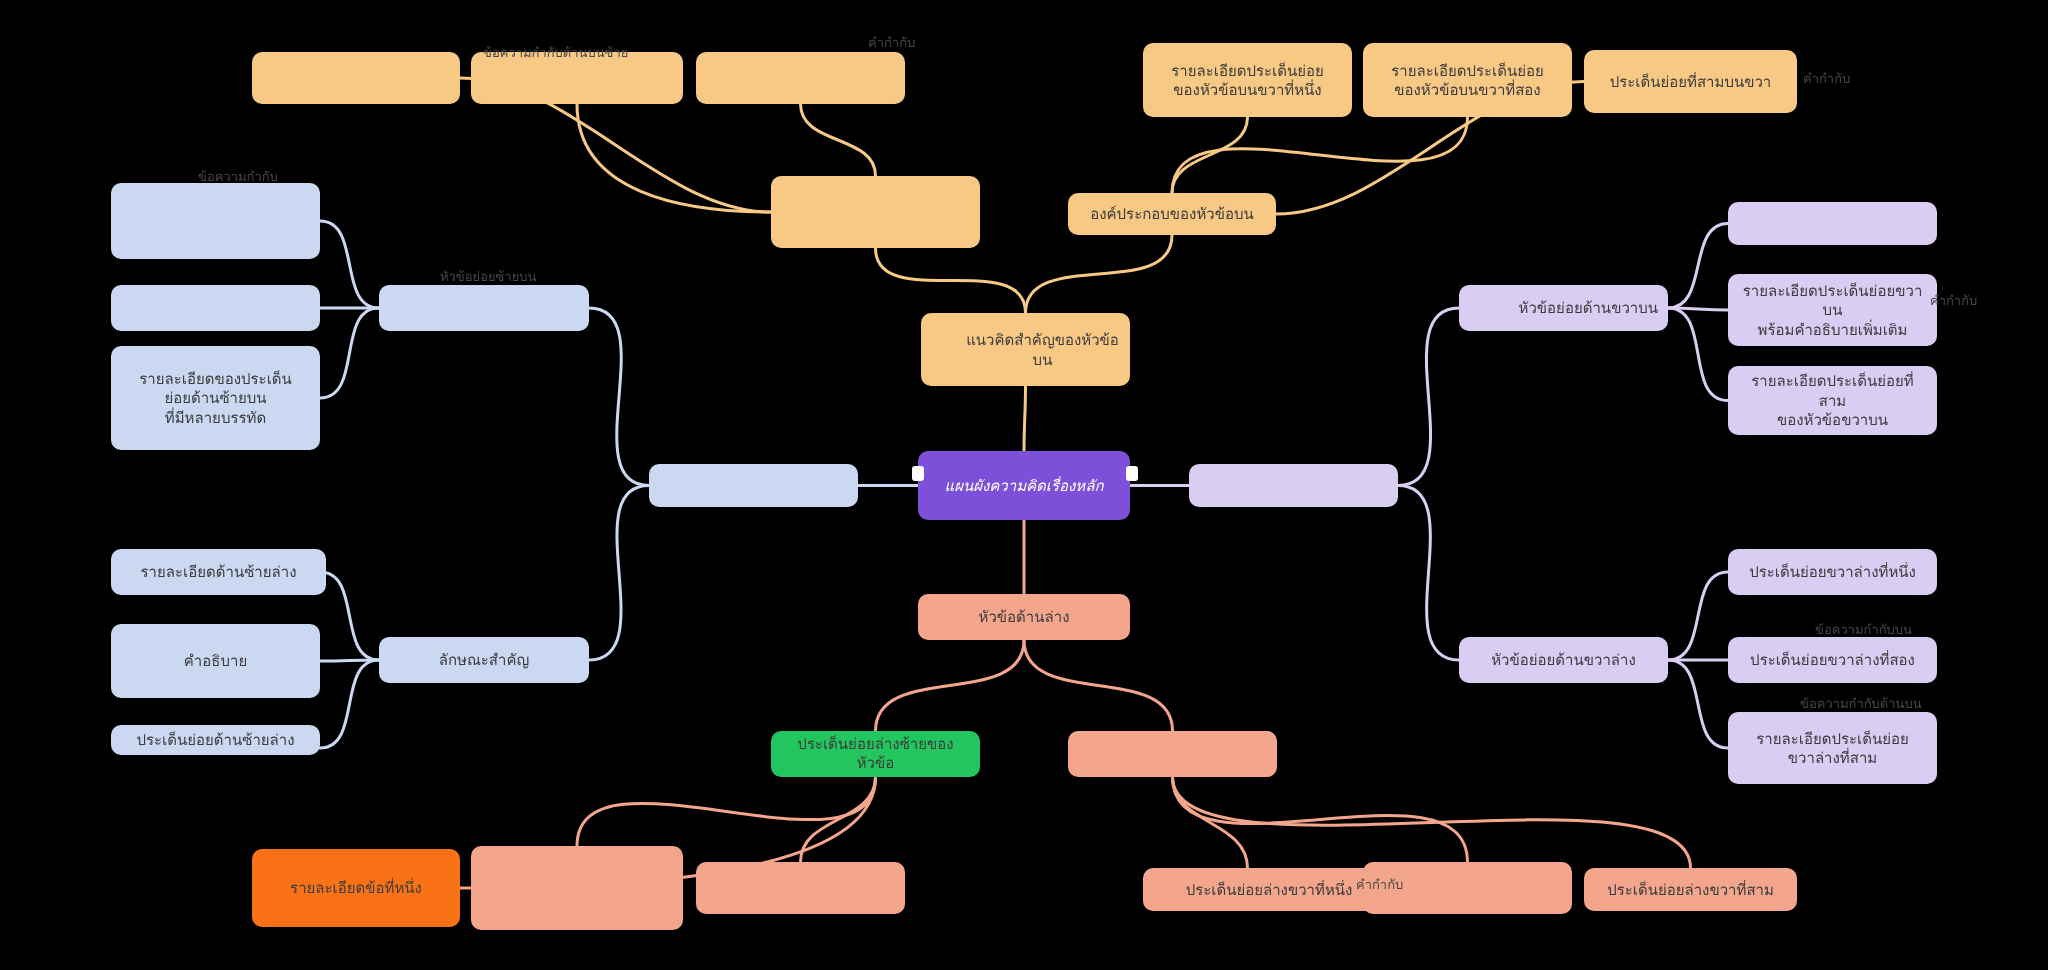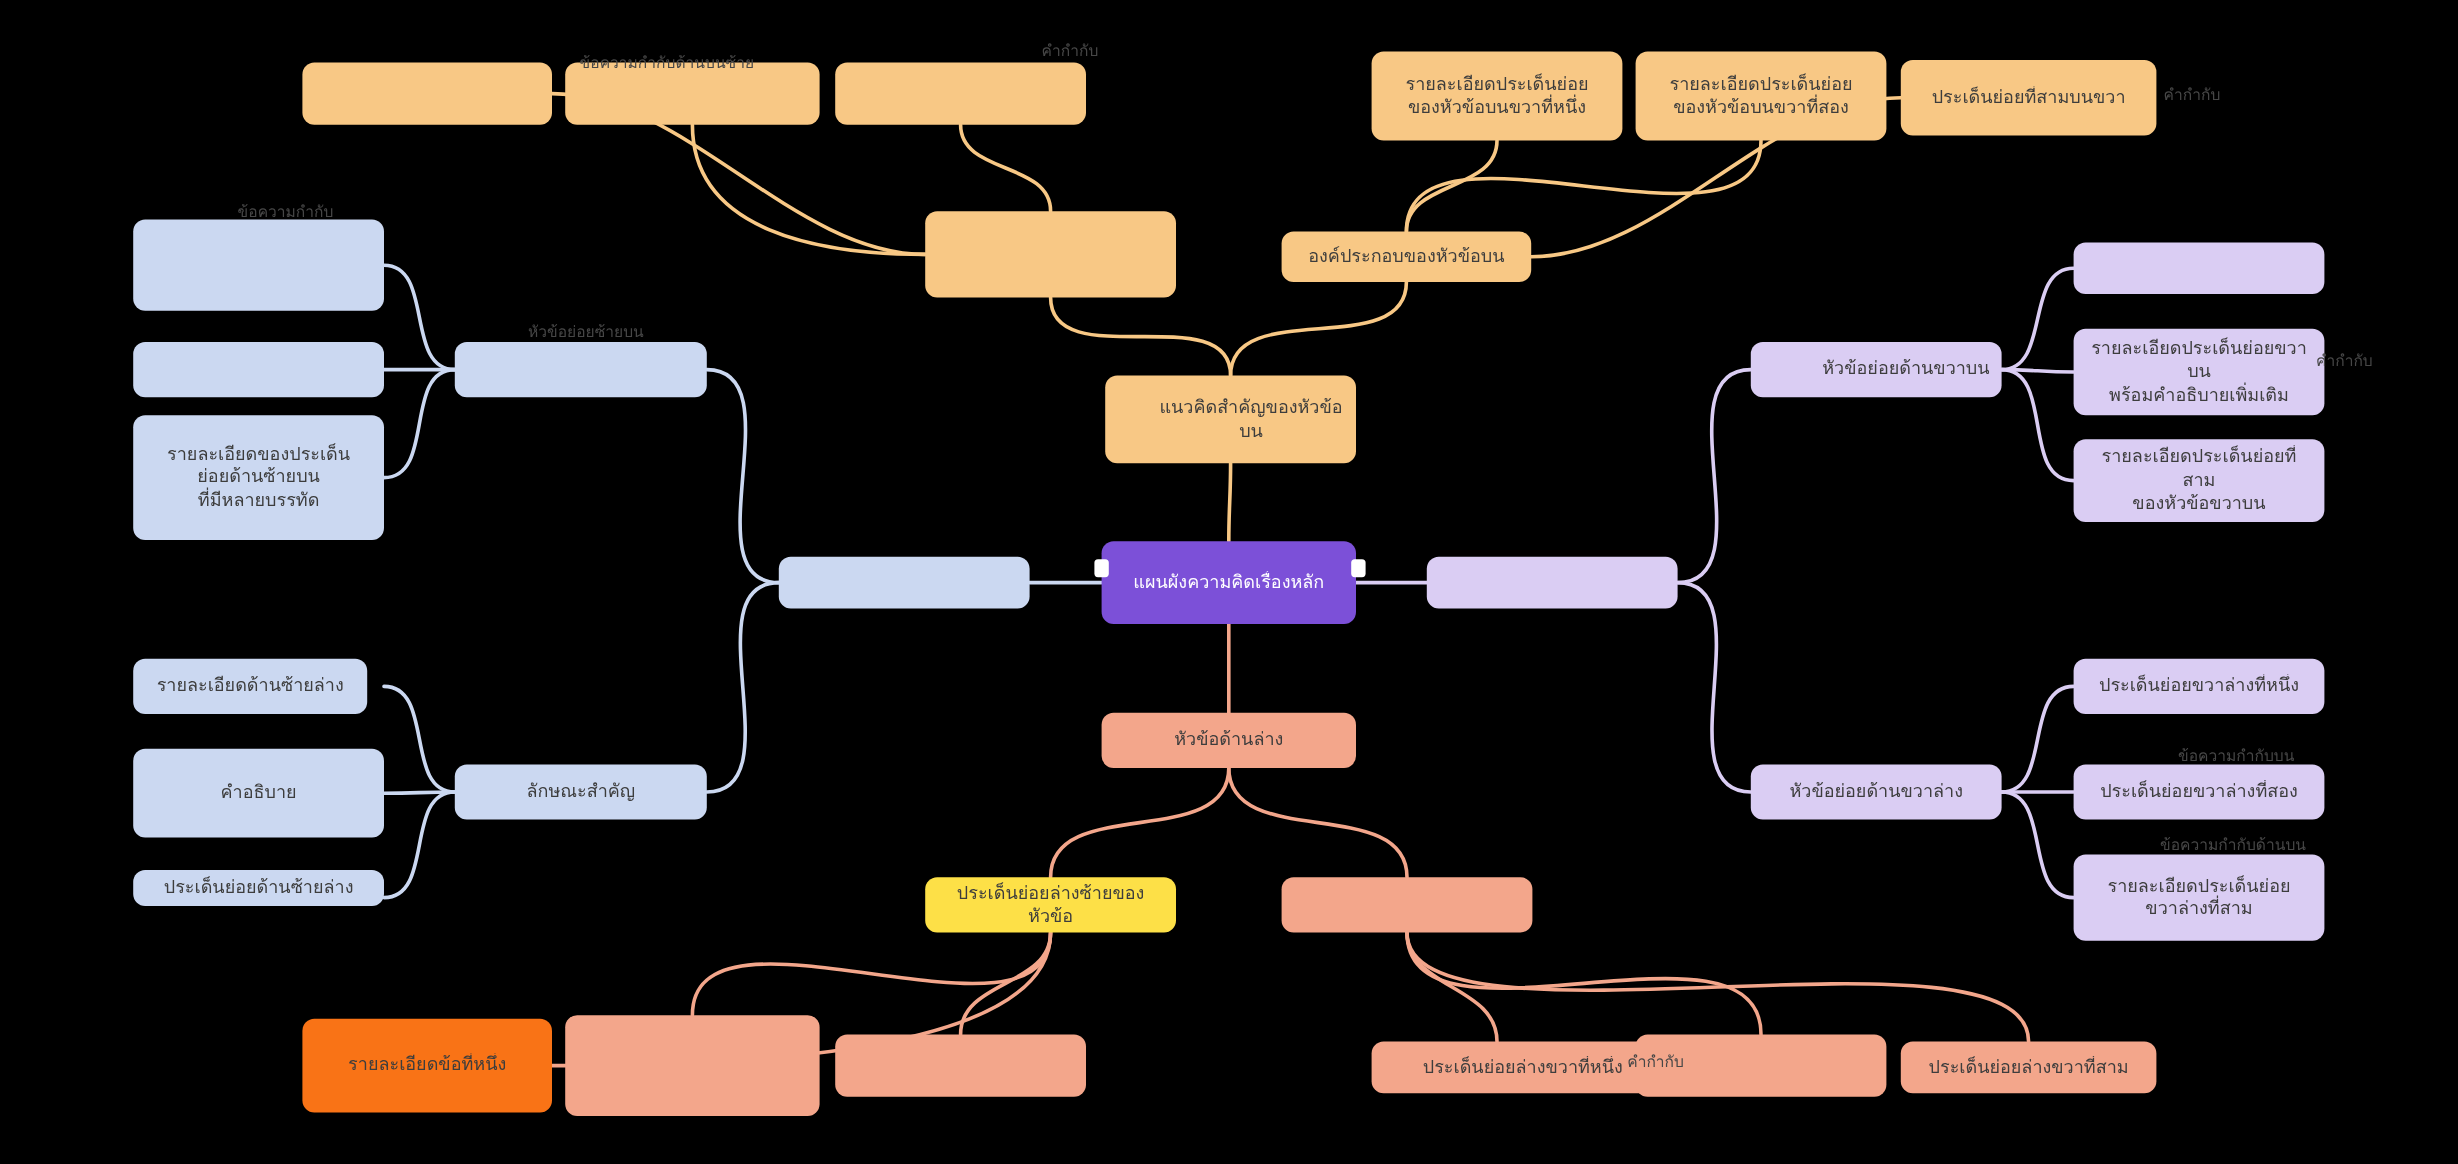"แผนผังความคิดเรื่องหลัก" span.node-text { font-style: none -> italic }
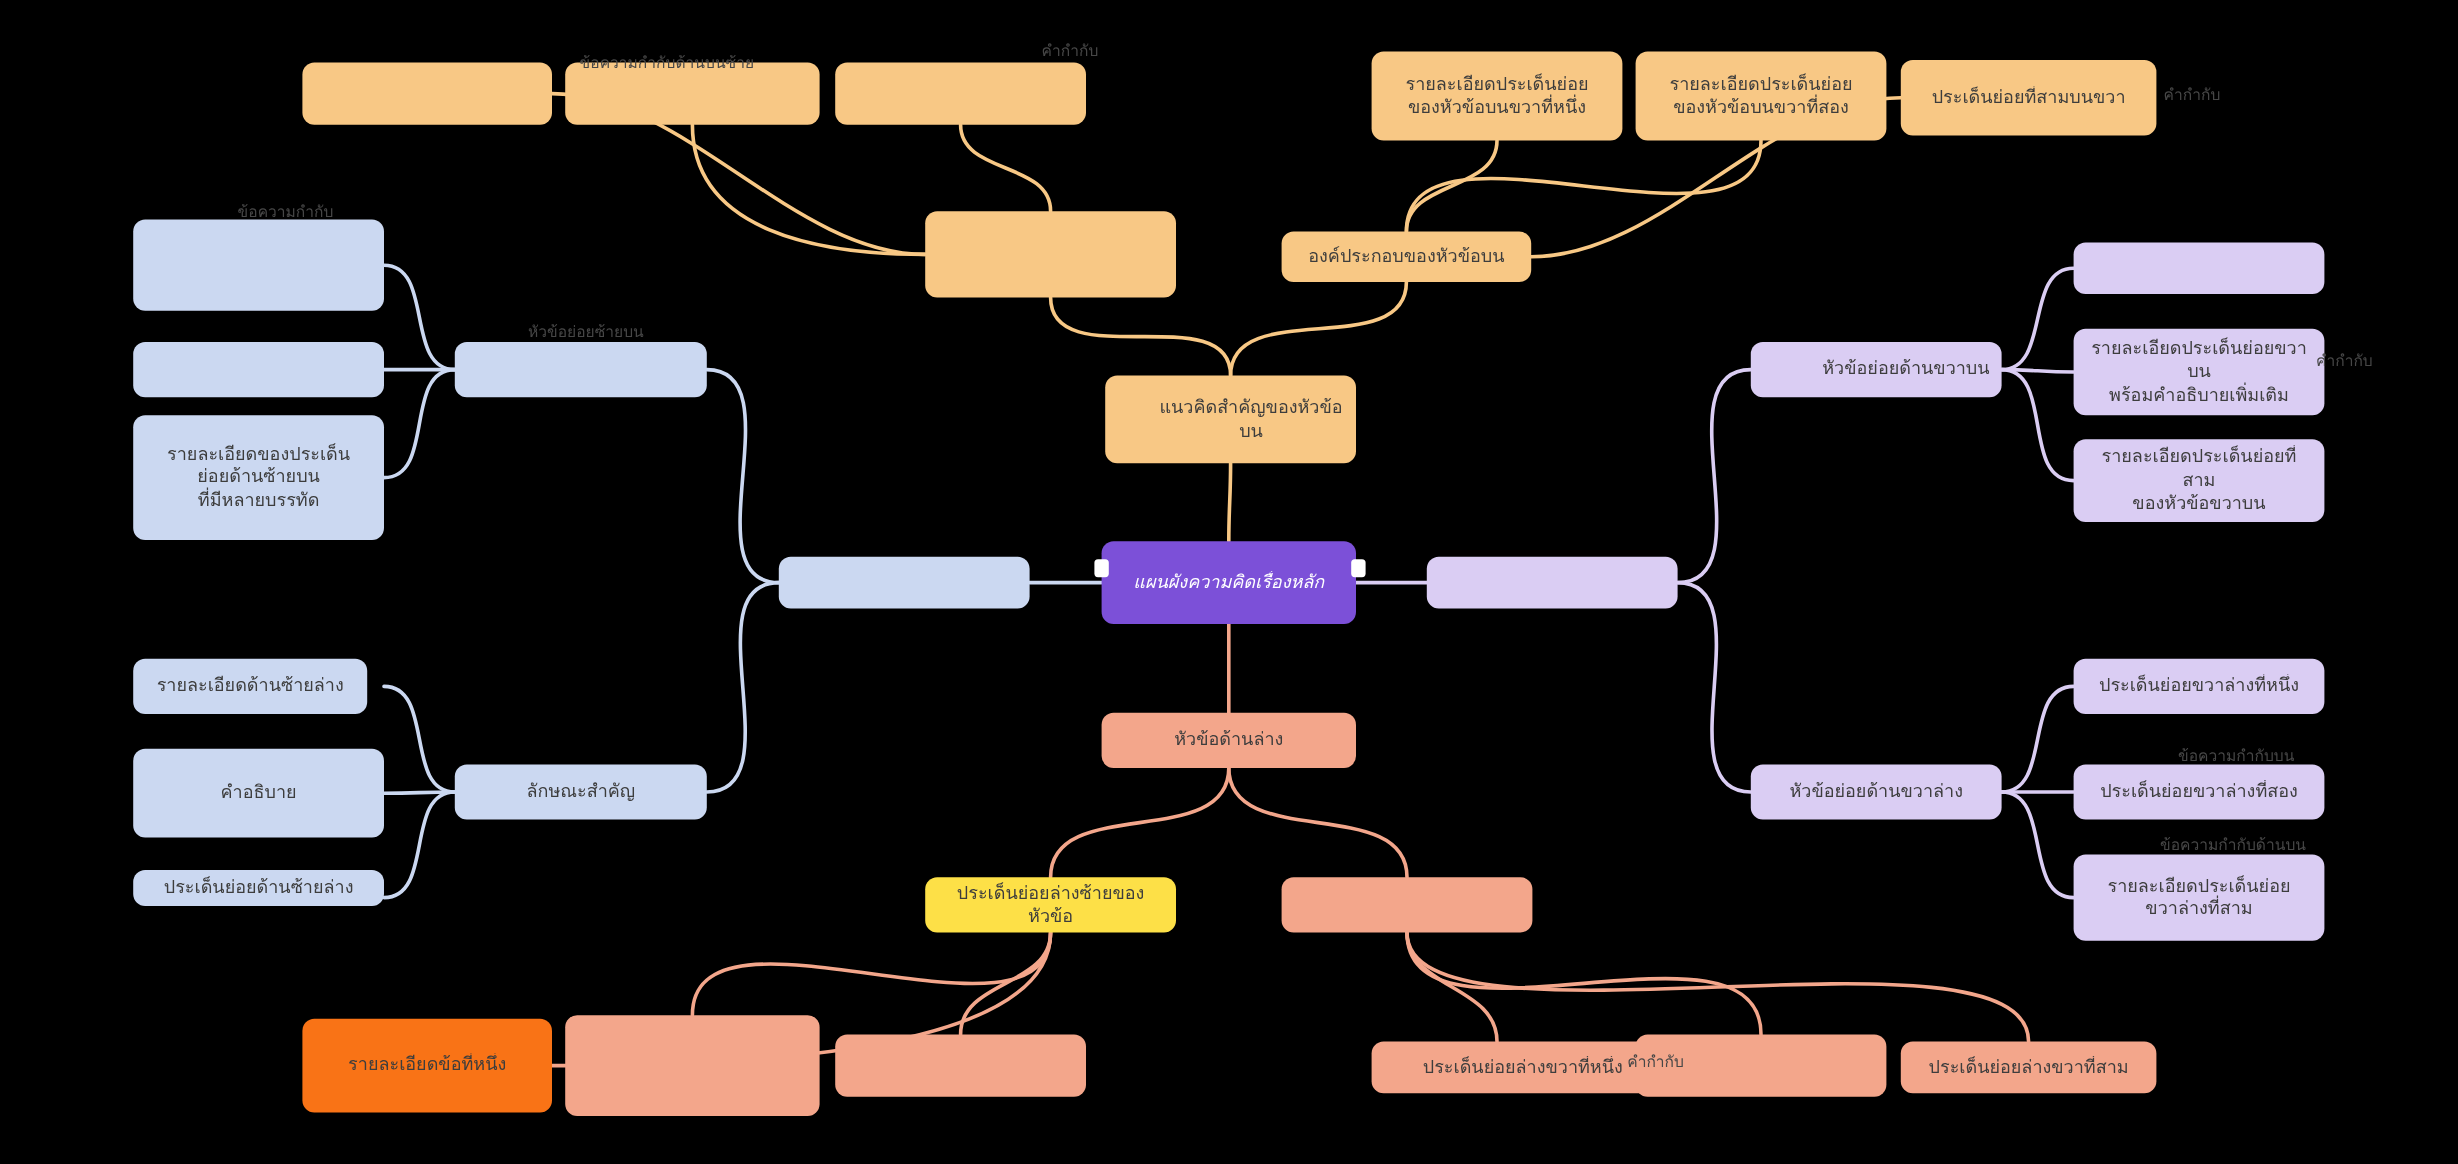"รายละเอียดด้านซ้ายล่าง" div.node { width: 195px -> 215px }
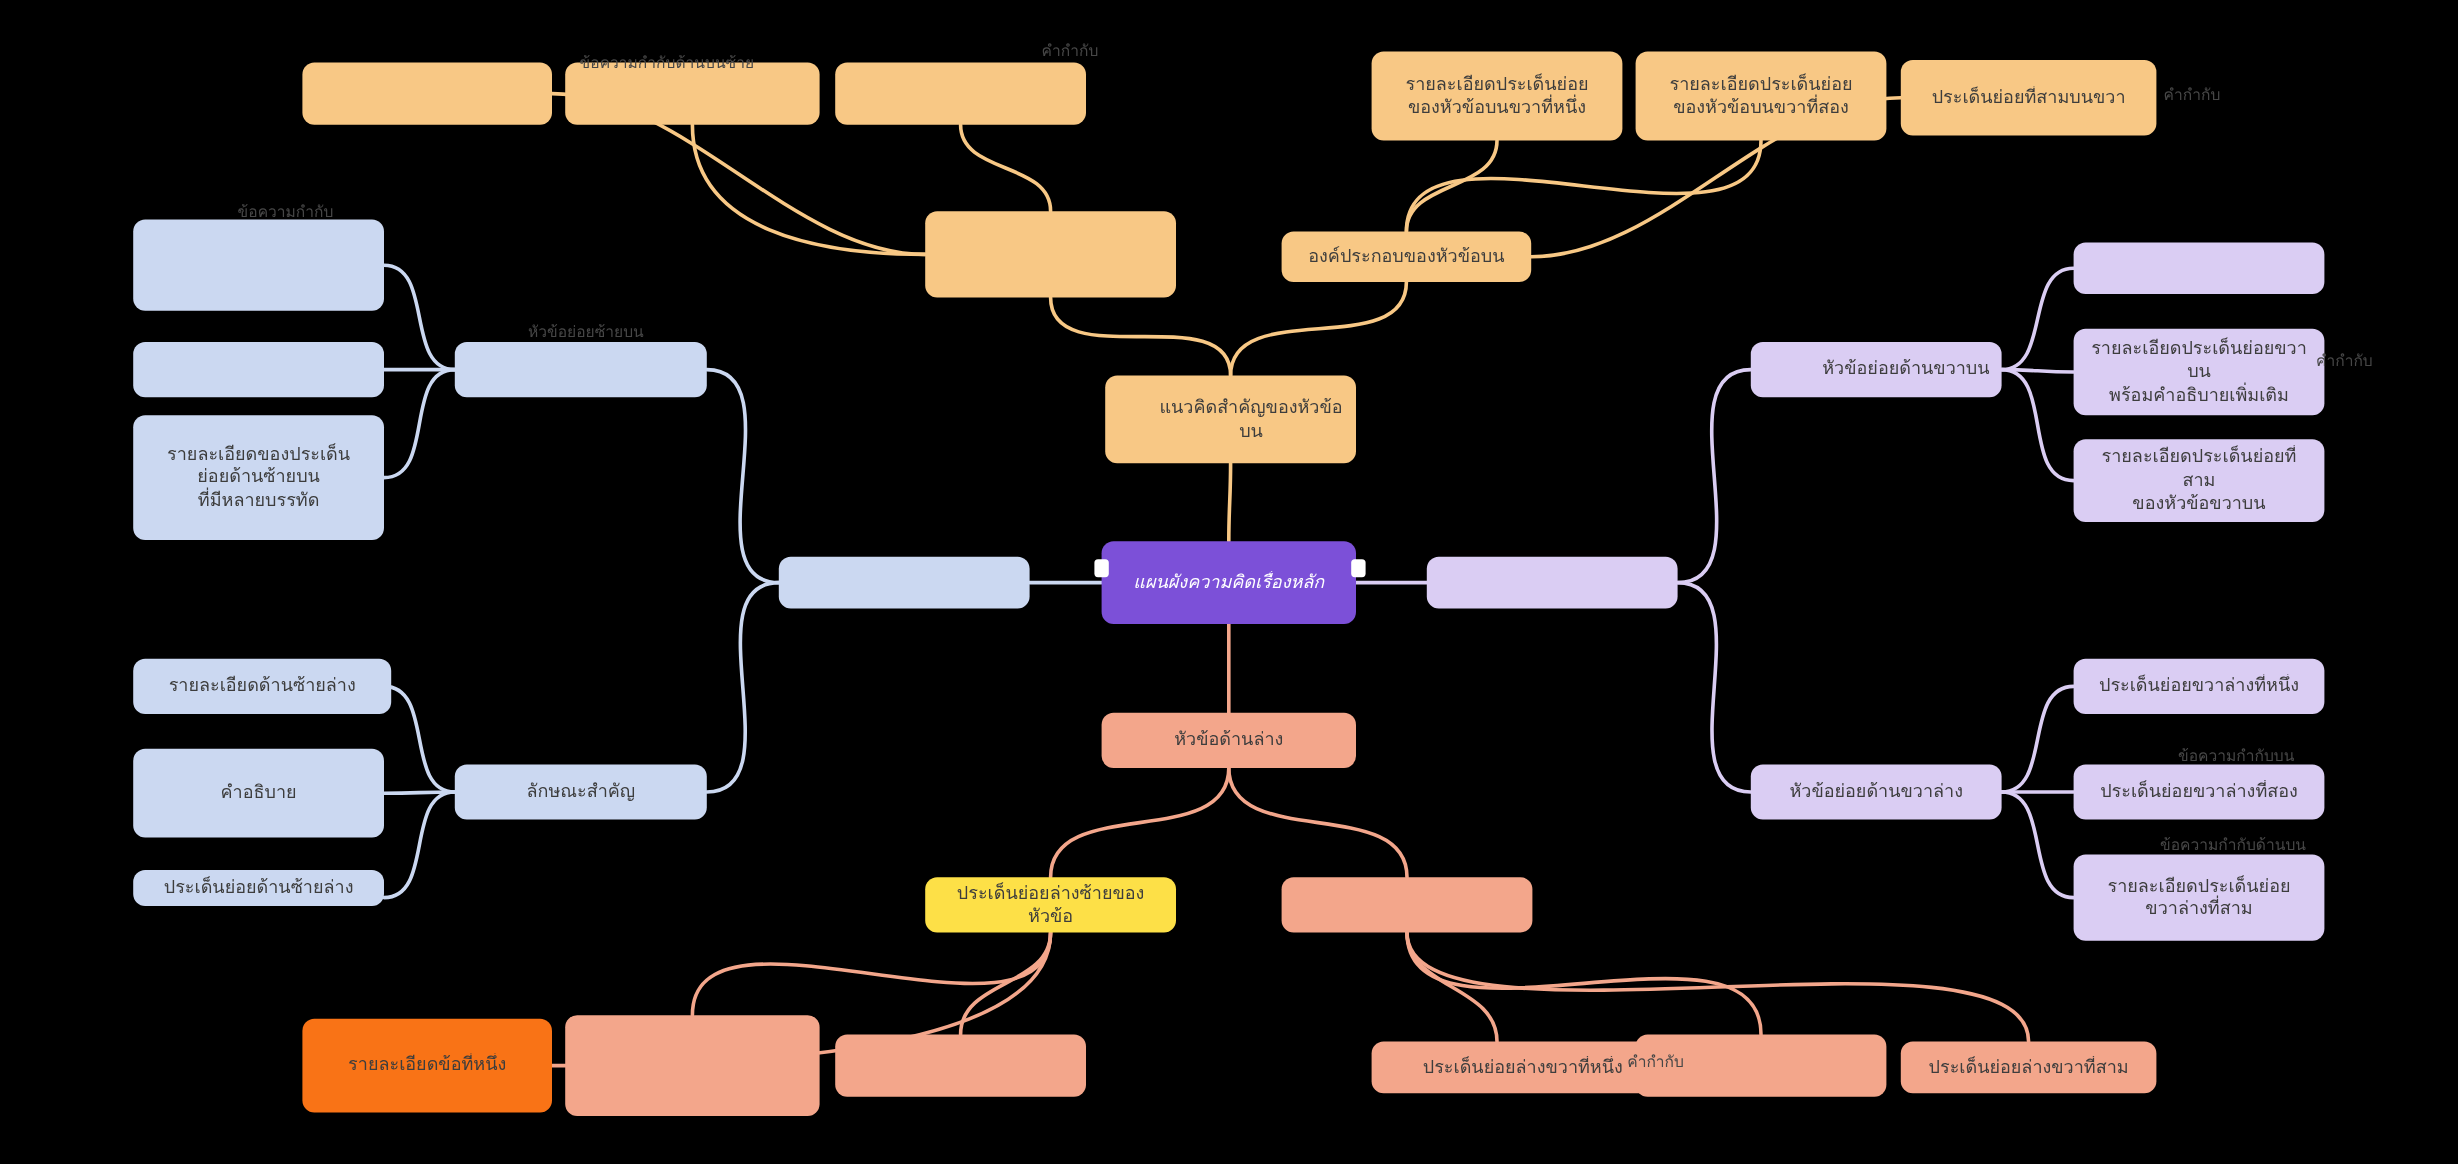"ประเด็นย่อยล่างซ้ายของหัวข้อ" div.node { background: #fde047 -> #22c55e; font-family: none -> Liberation Serif, serif }
